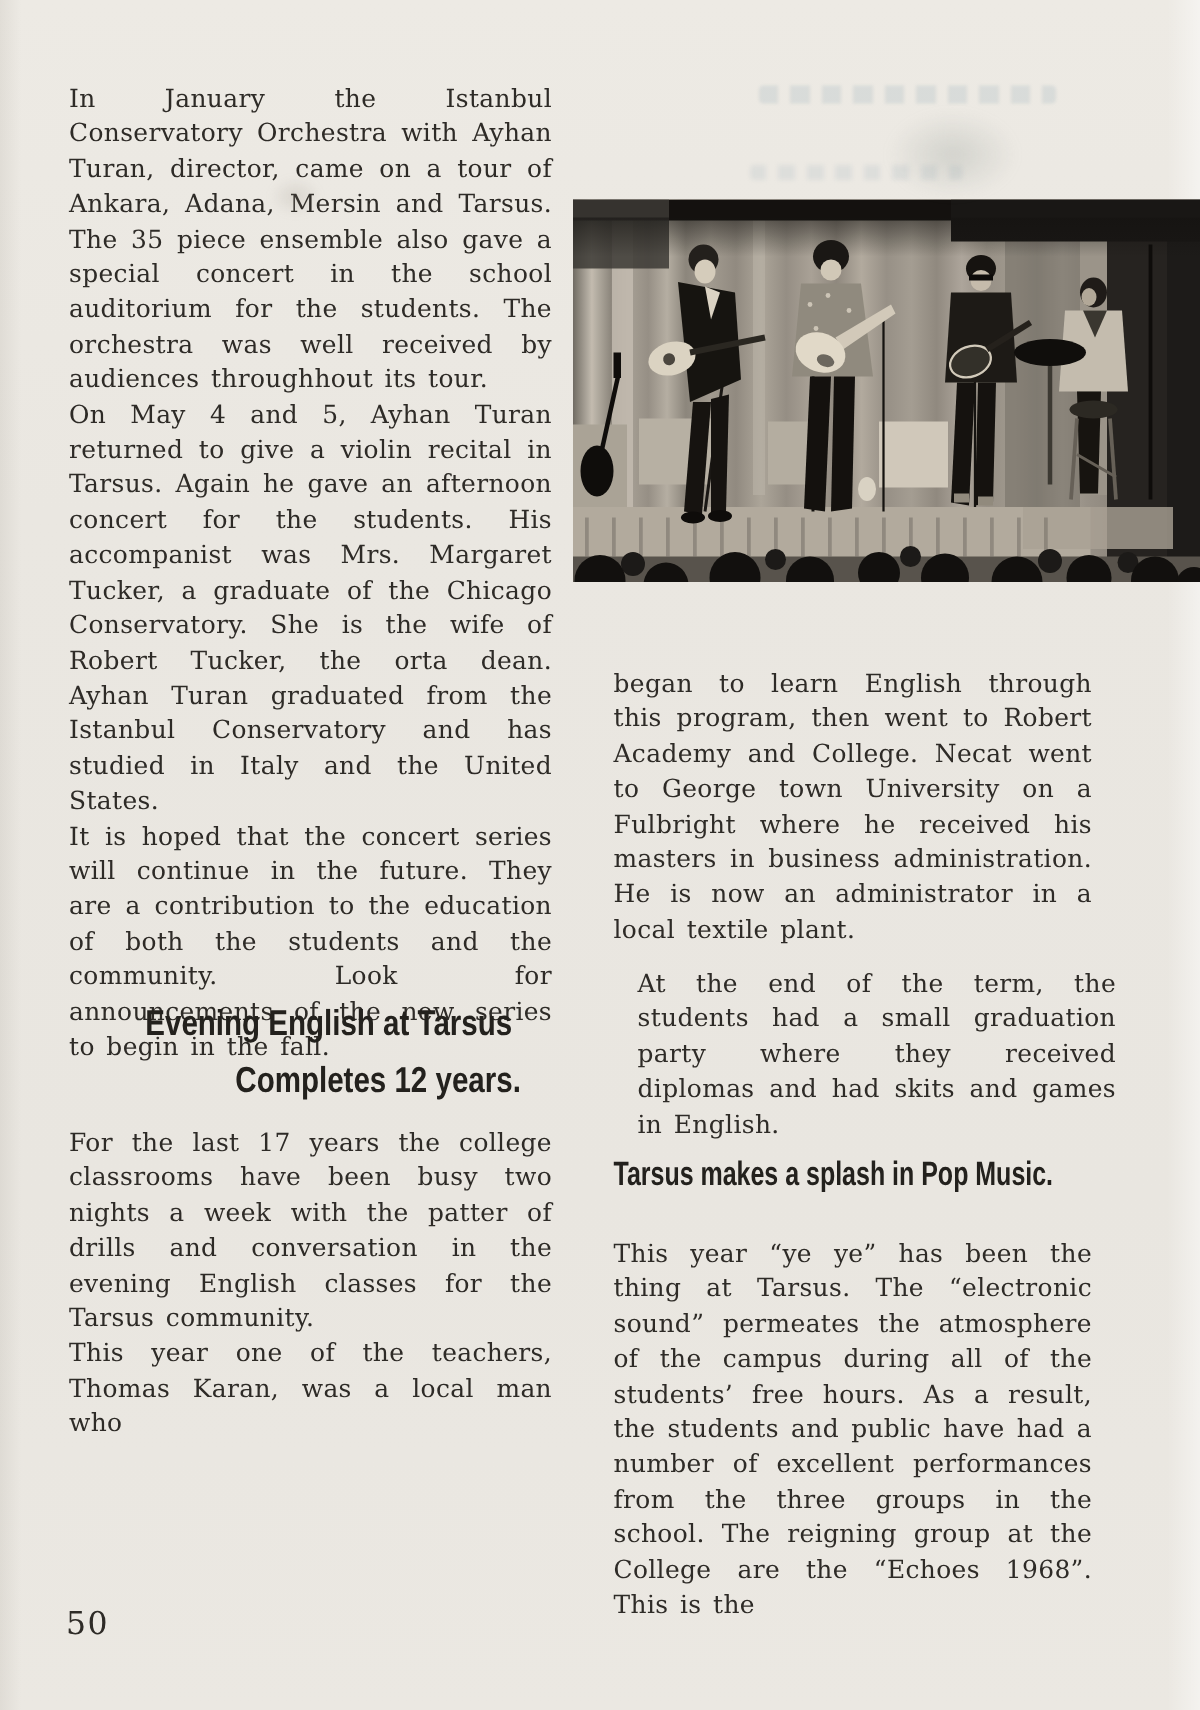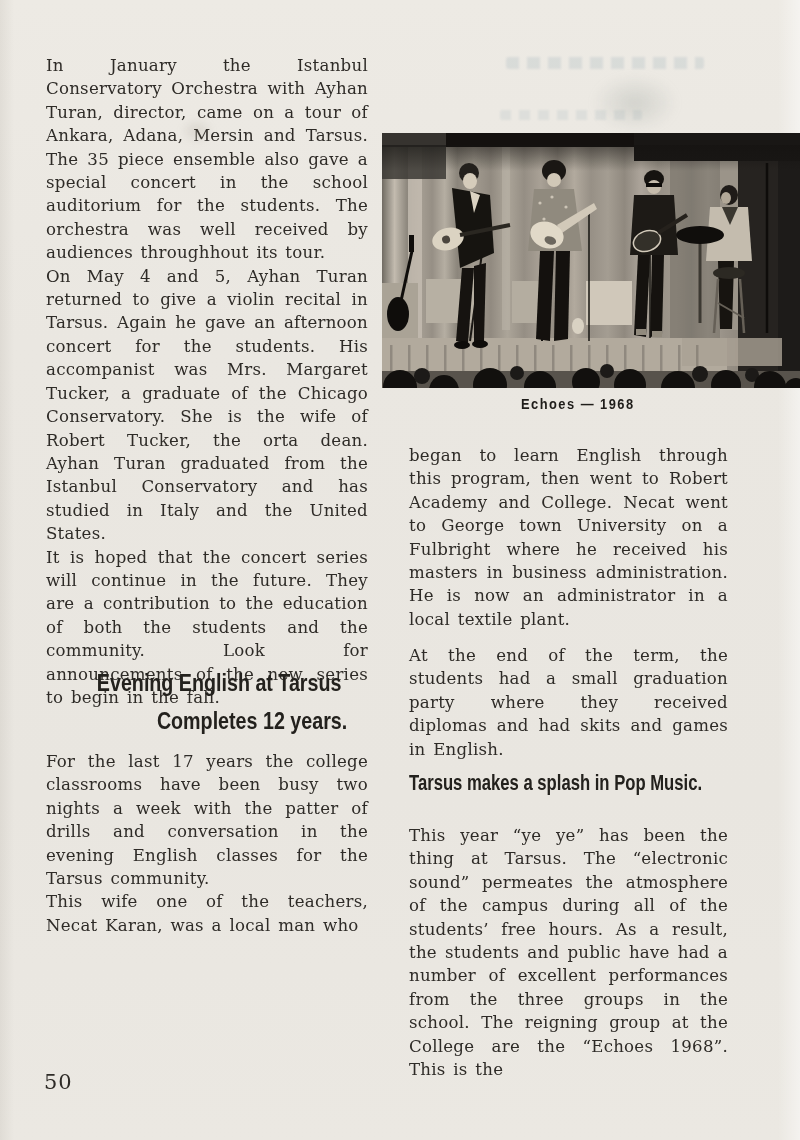"Echoes — 1968" div.caption { html: <div> <span>Echoes — 1968</span> </div> -> none }
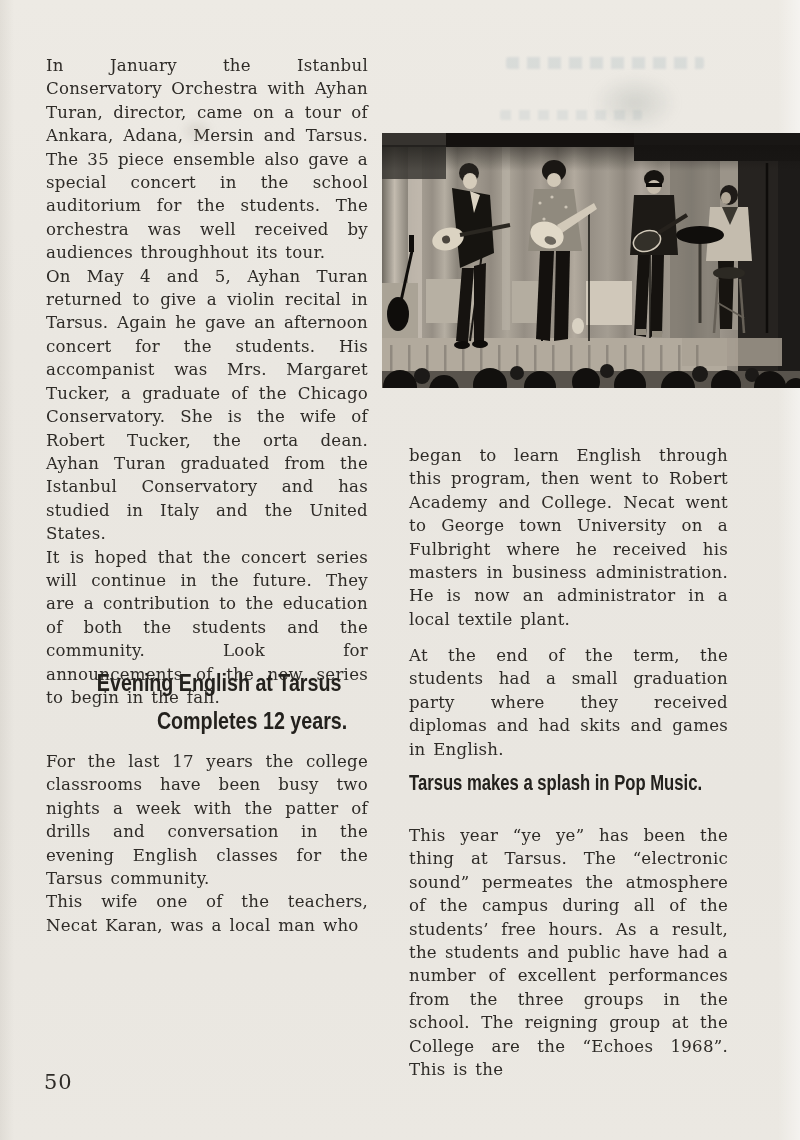"At the end of the" div.body-text { margin-left: none -> 16px }
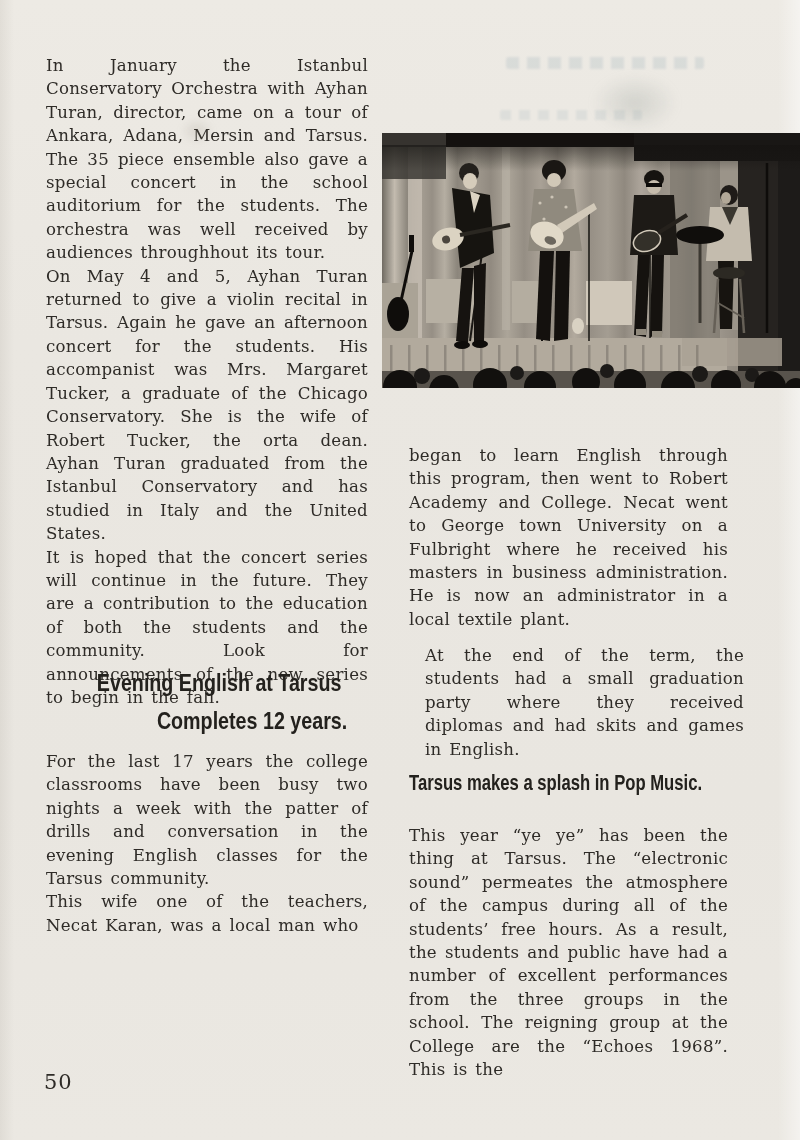"This wife one of the" p { text: wife one of the teachers, Necat -> year one of the teachers, Thomas }
